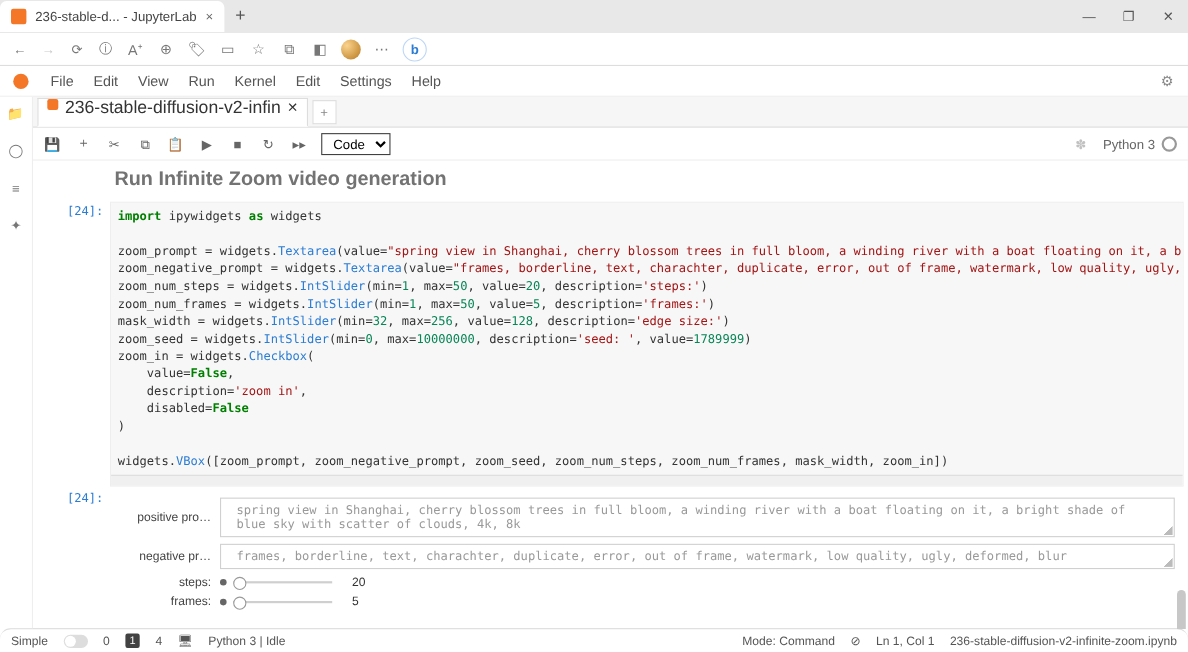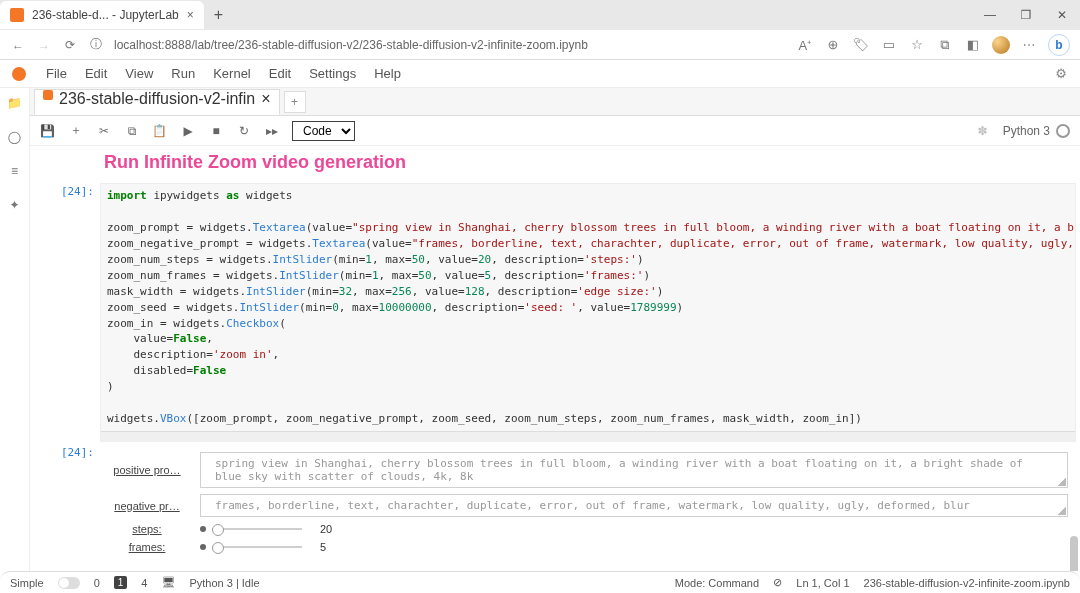"localhost:8888/lab/tree/236-stable-diffu" span.url { html: <span>localhost:8888/lab/tree/236-stable-diffusion-v2/236-stable-diffusion-v2-infinite-zoom.ipynb</span> -> none }
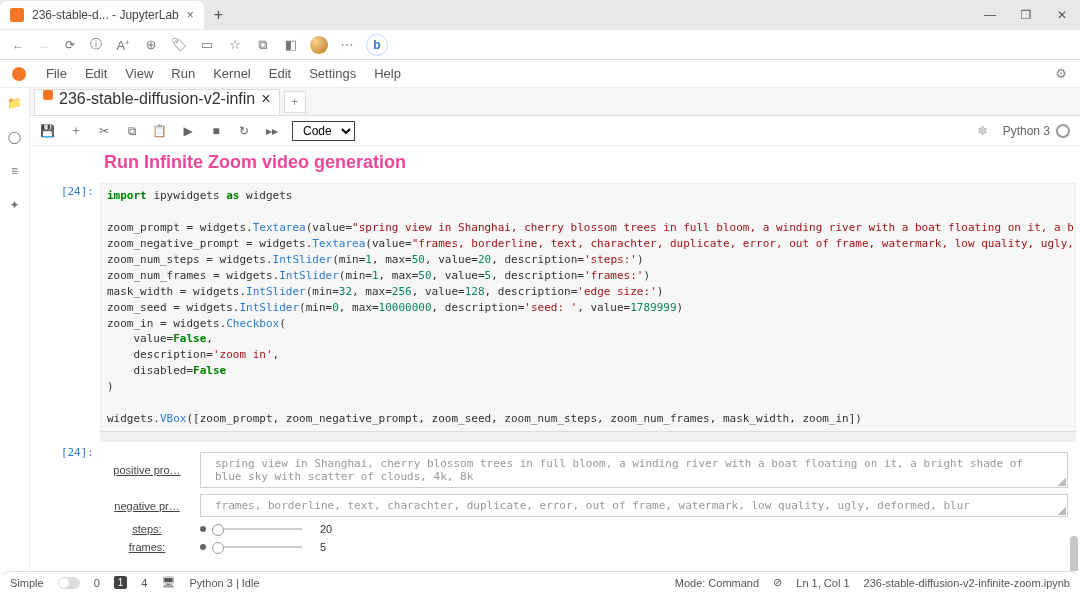"Run Infinite Zoom video generation" .h1 { color: #ec4899 -> #737373 }
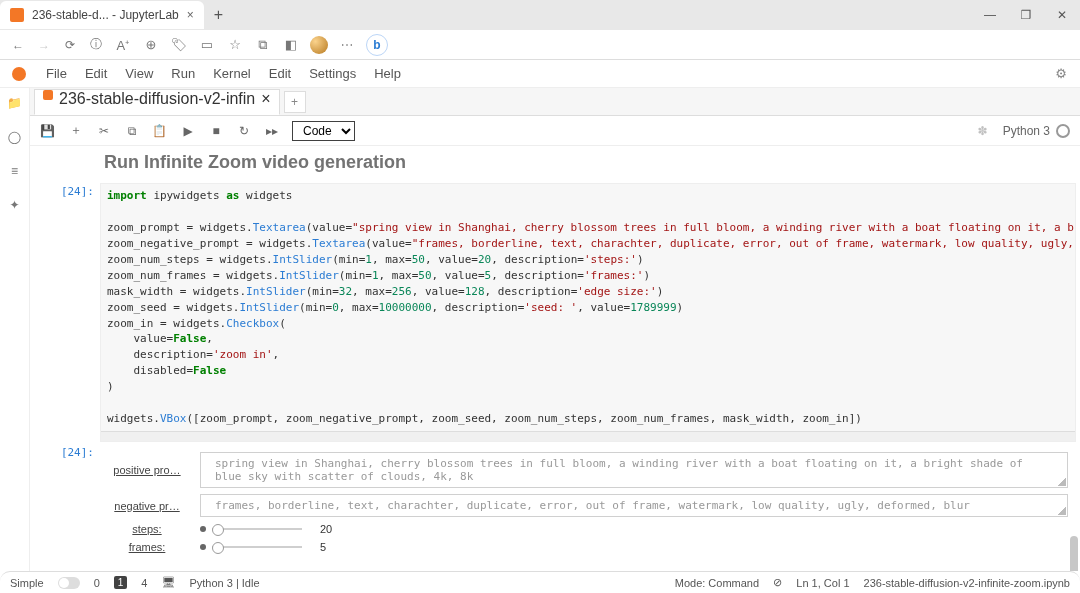"positive pro…" .wlabel { text-align: center -> right; text-decoration: underline -> none }
